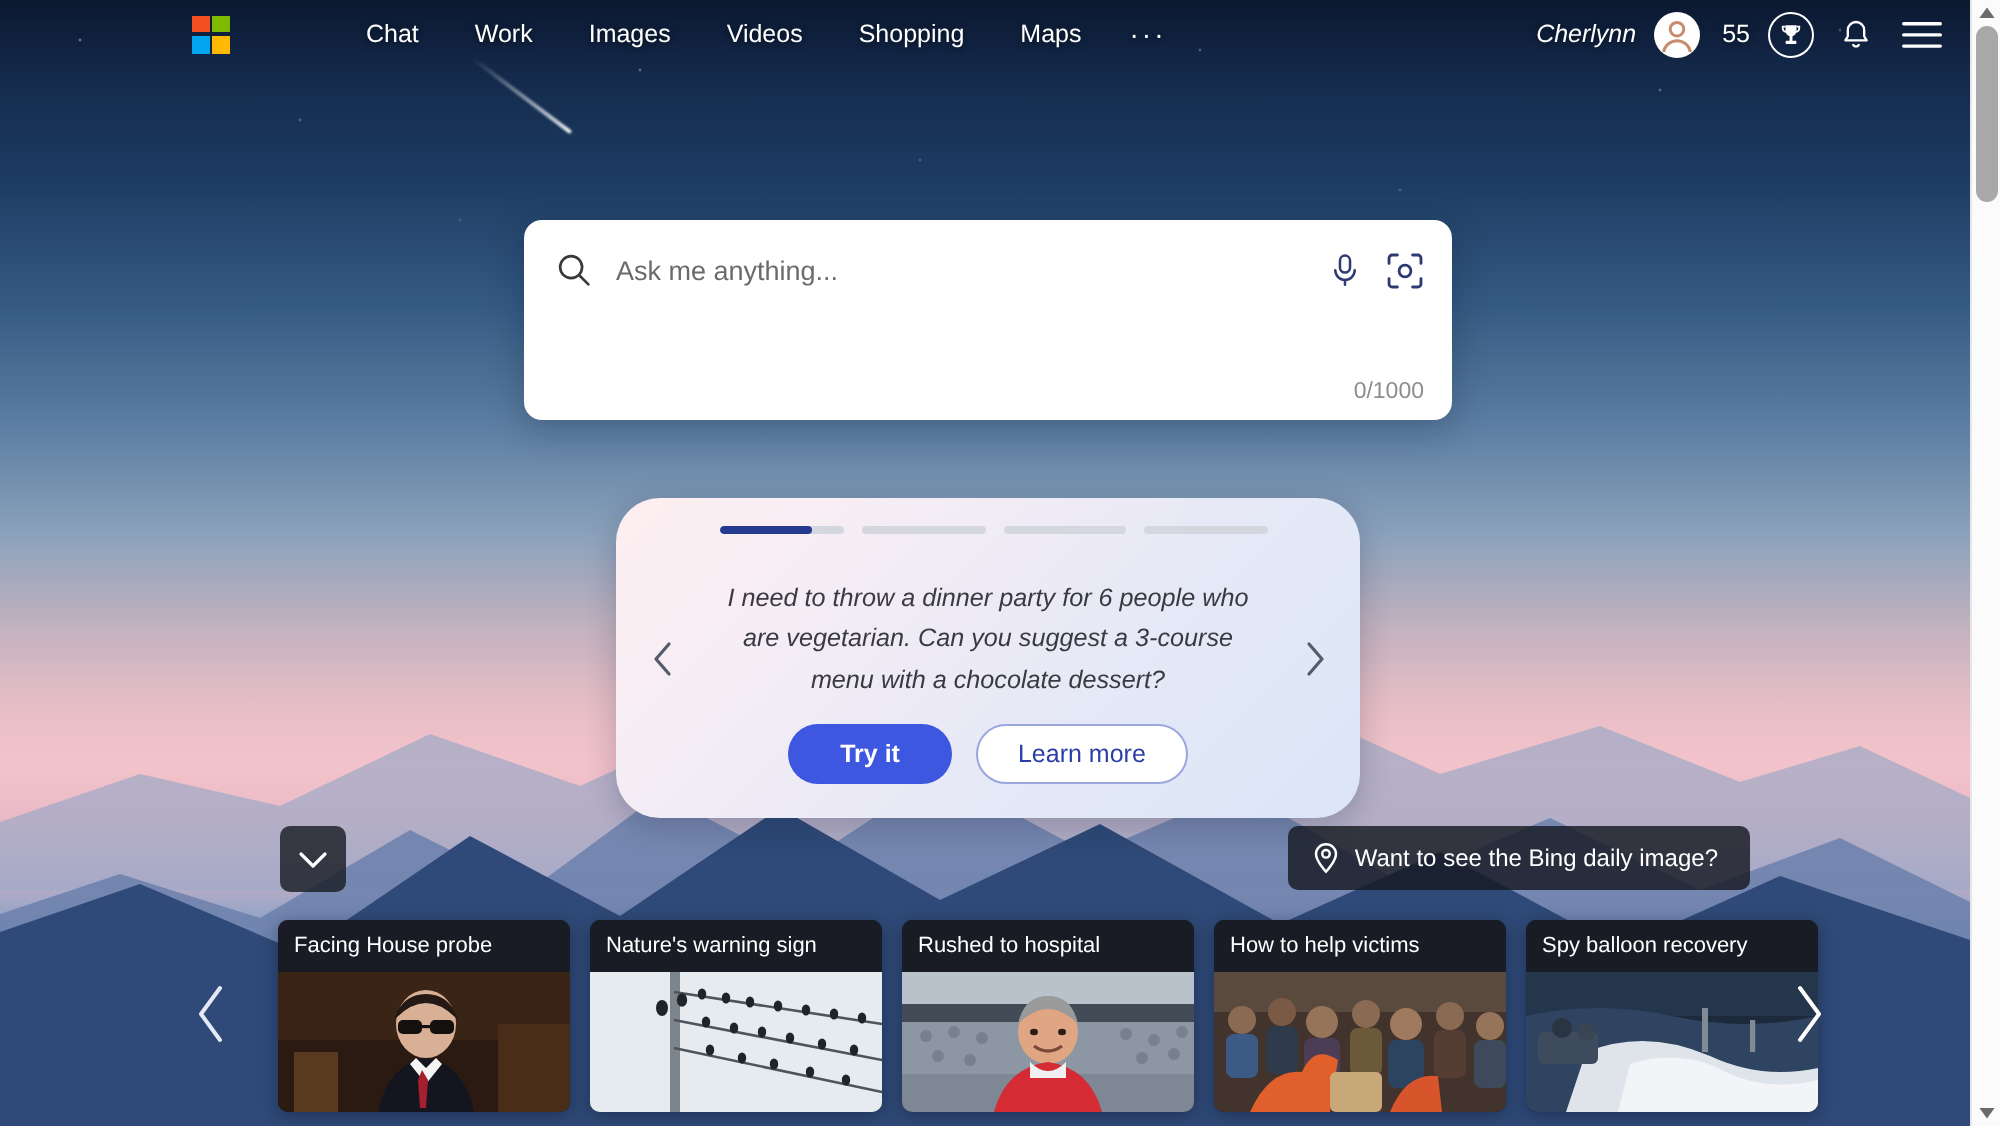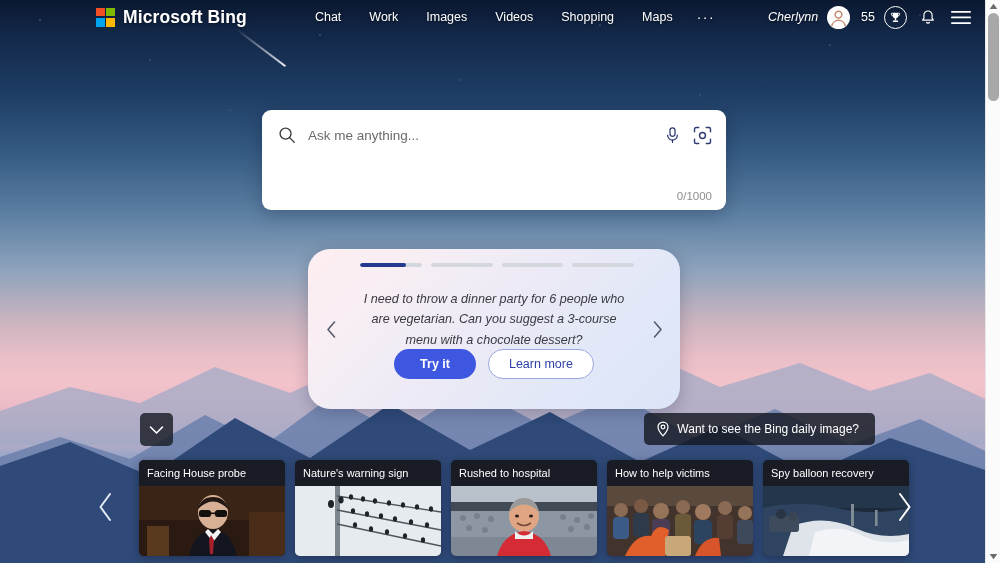"Microsoft Bing" span { html: <span>Microsoft Bing</span> -> none }
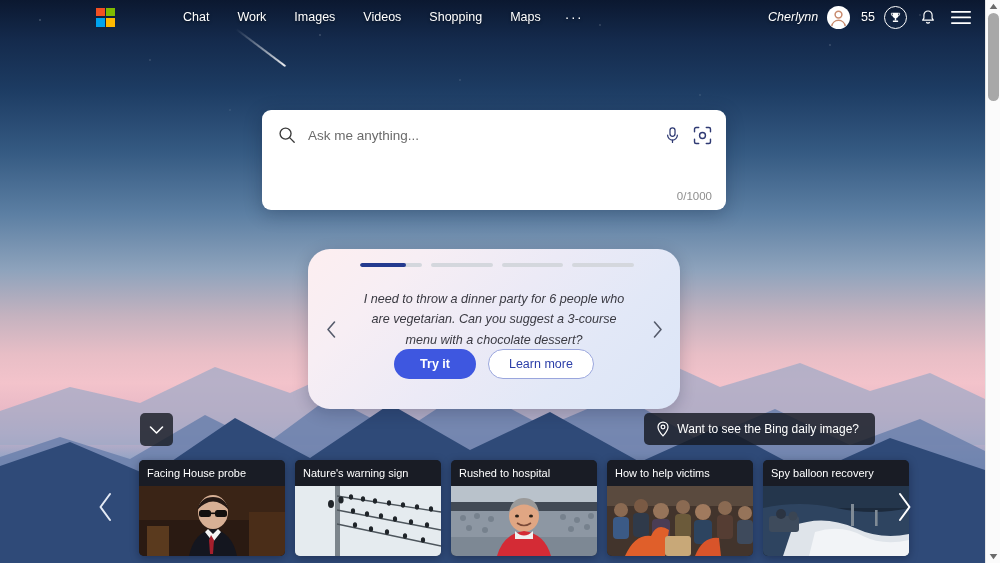"Try it" #card-buttons { bottom: 30px -> 17px }
